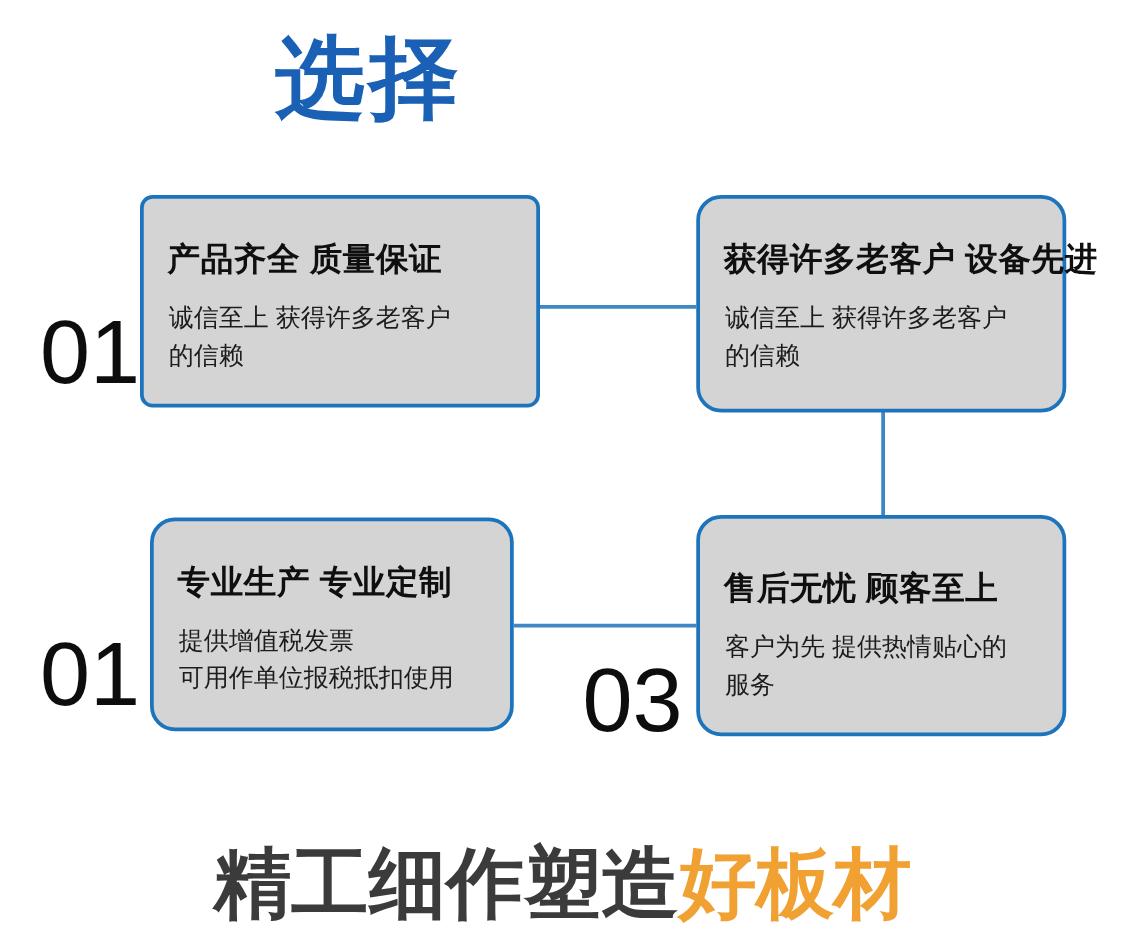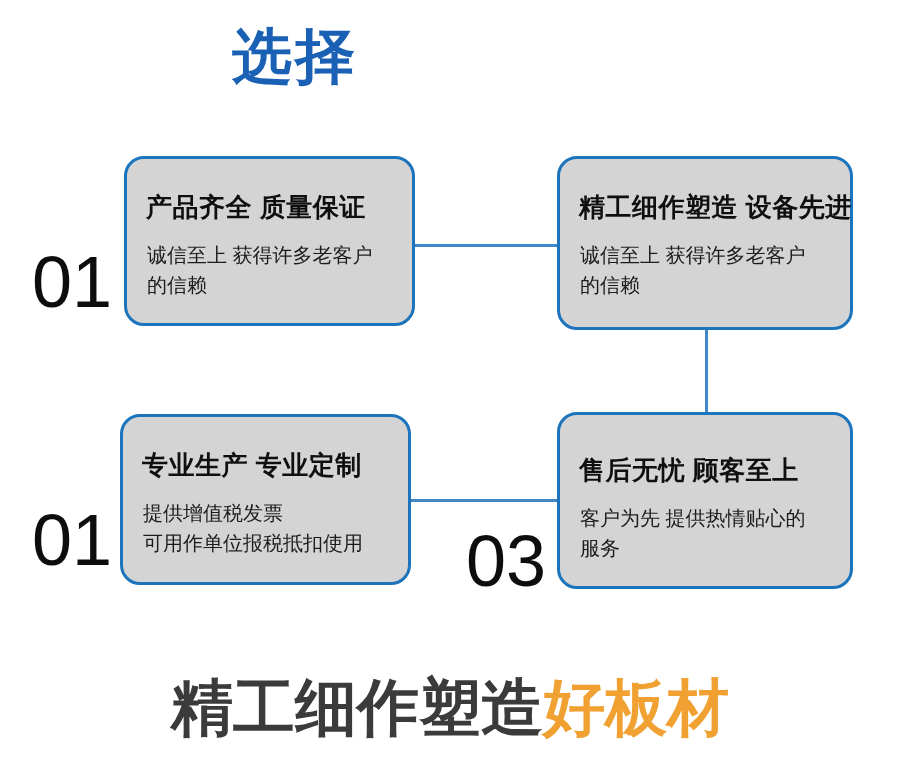"选择" .title-main { font-size: 60px -> 72px; left: 232px -> 220px }
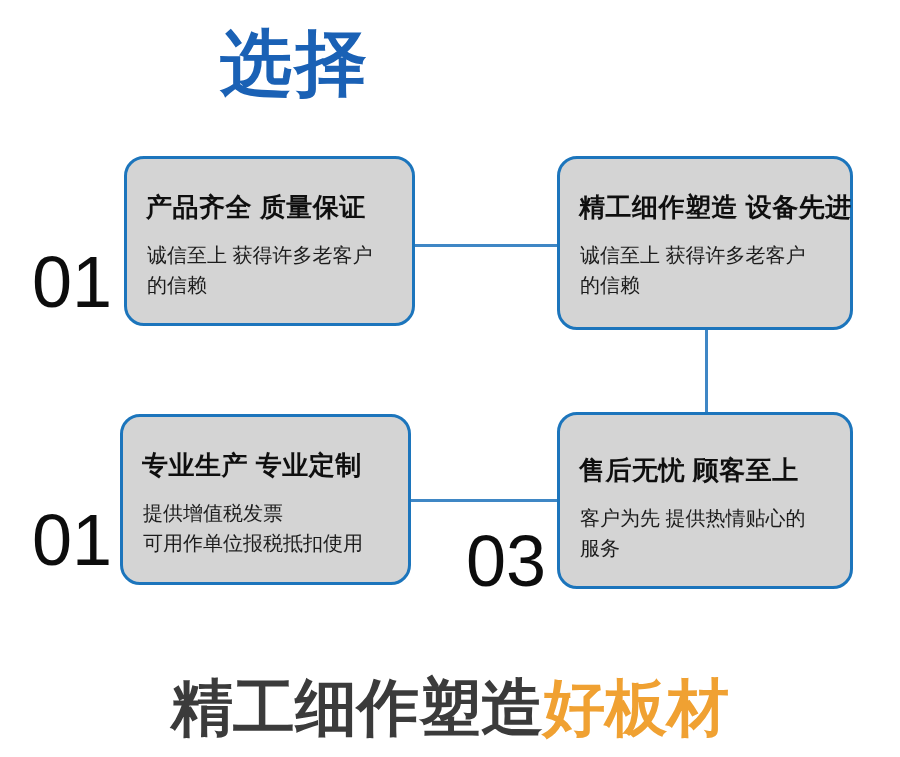"产品齐全 质量保证" #card-1 { border-radius: none -> 10px; left: 124px -> 112px; width: 291px -> 320px }
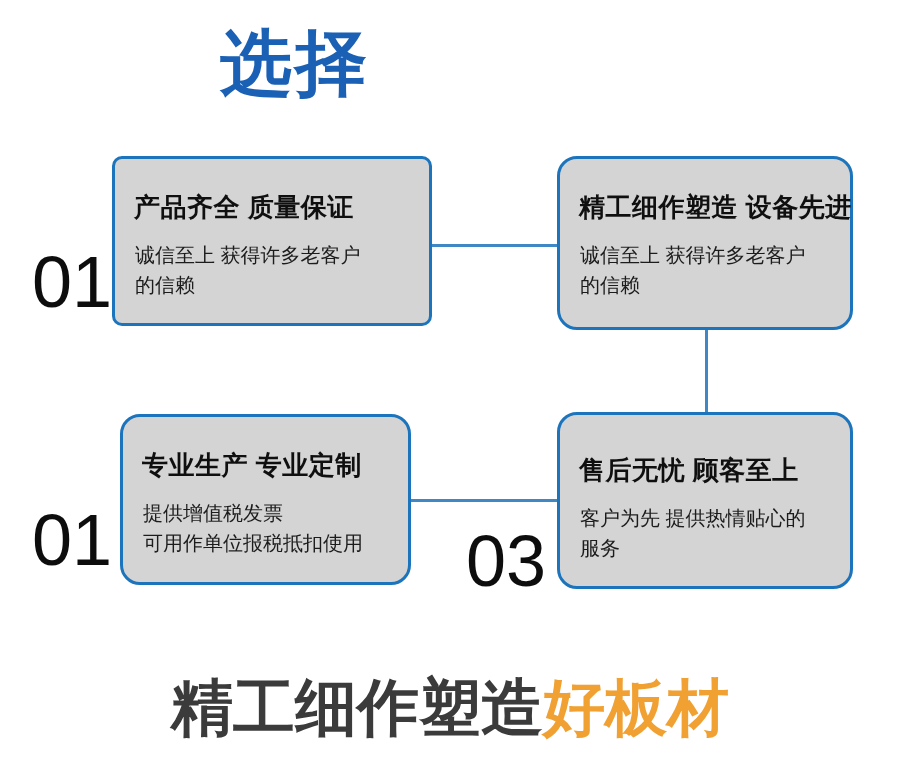"精工细作塑造 设备先进" h3.card-title { text: 精工细作塑造 -> 获得许多老客户 }
